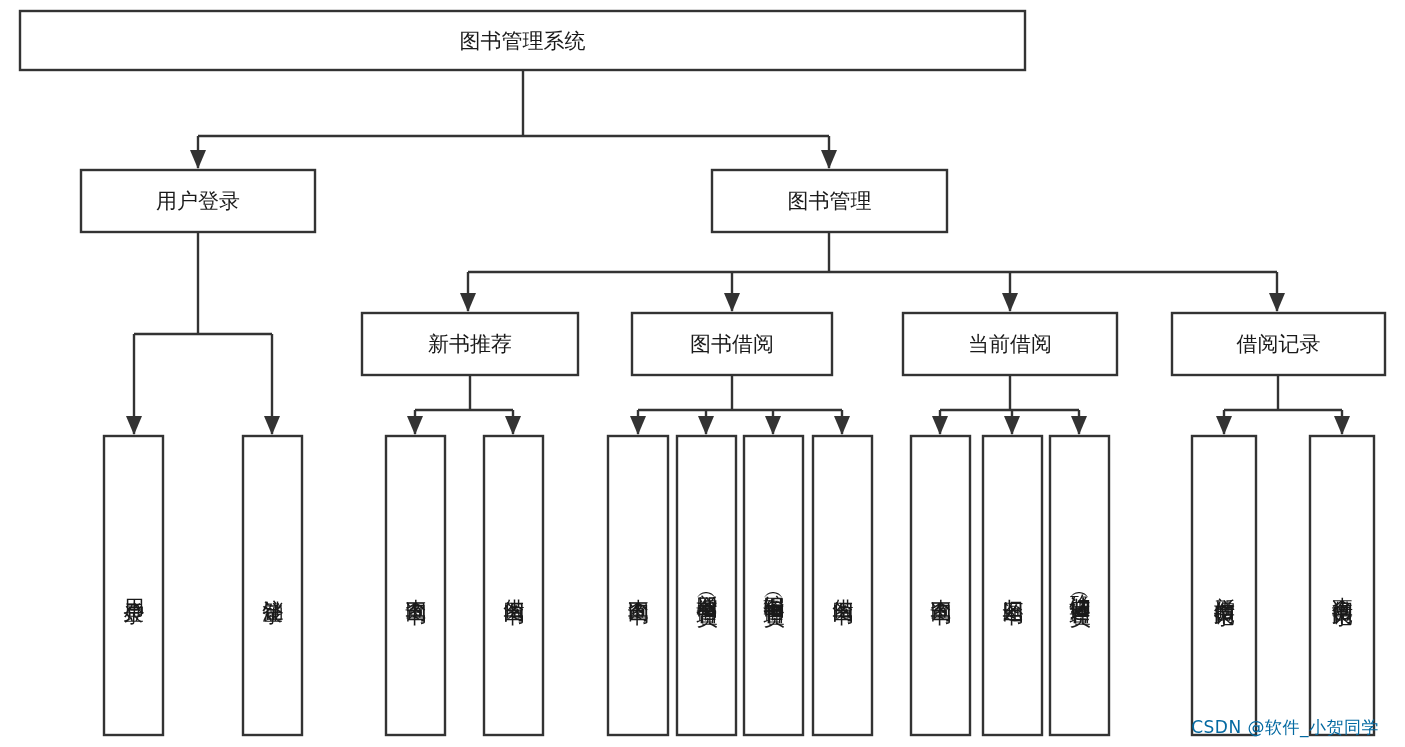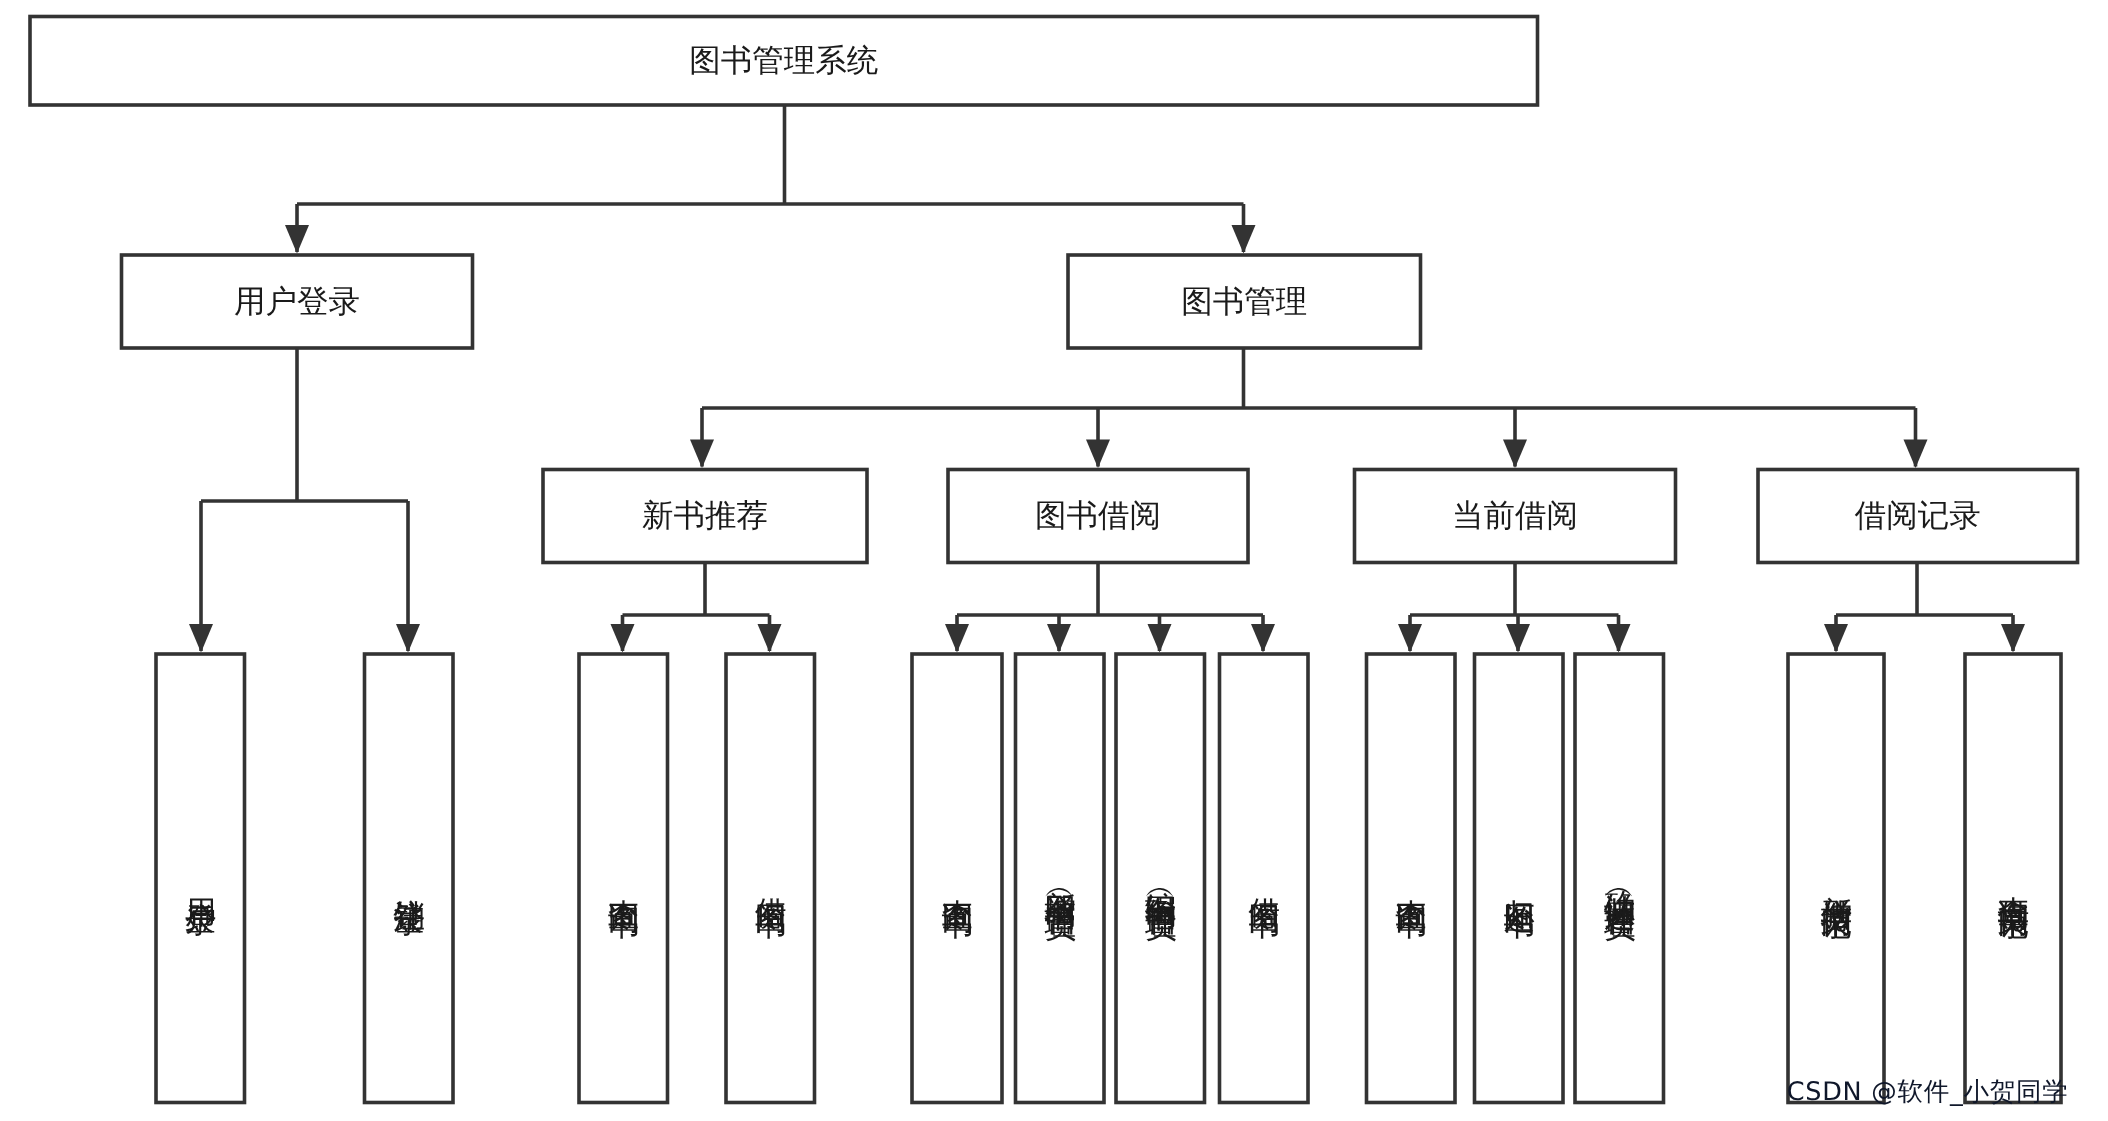"CSDN @软件_小贺同学" #watermark { color: #0f172a -> #0369a1 }
